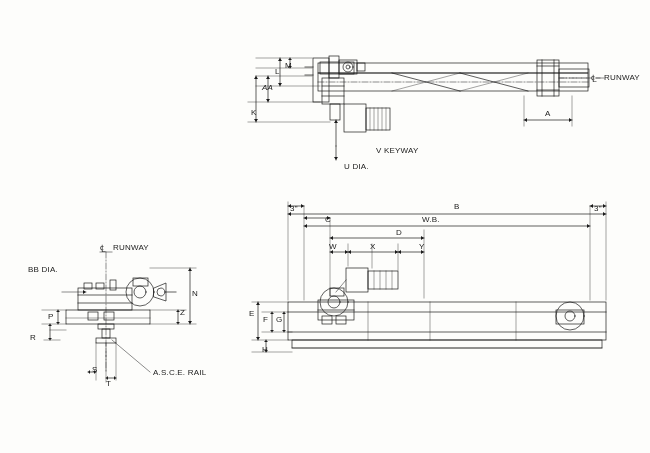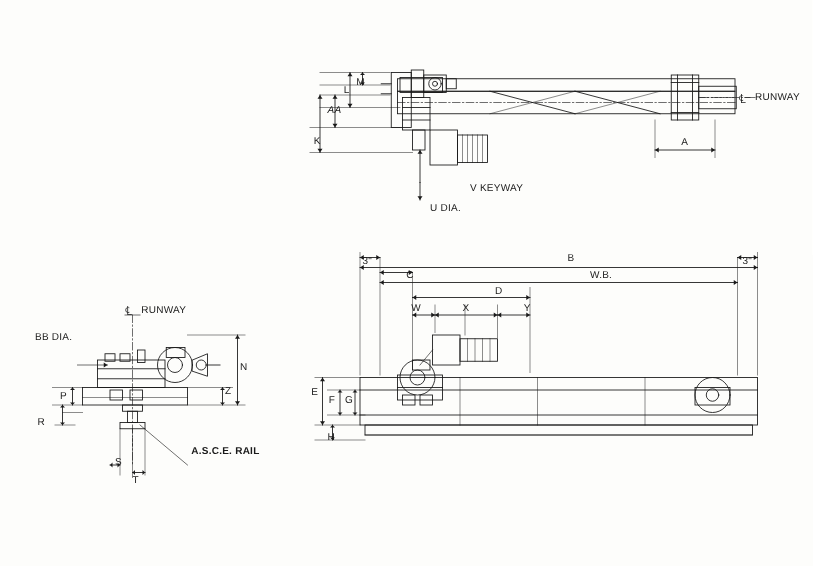"W.B." div.lbl { left: 472px -> 422px }
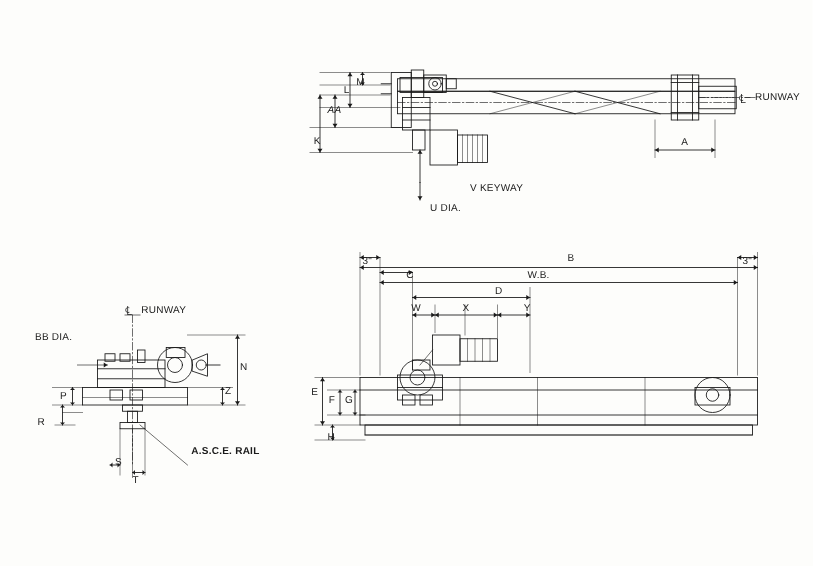"A.S.C.E. RAIL" div.lbl { font-weight: bold -> none; top: 357px -> 369px }
